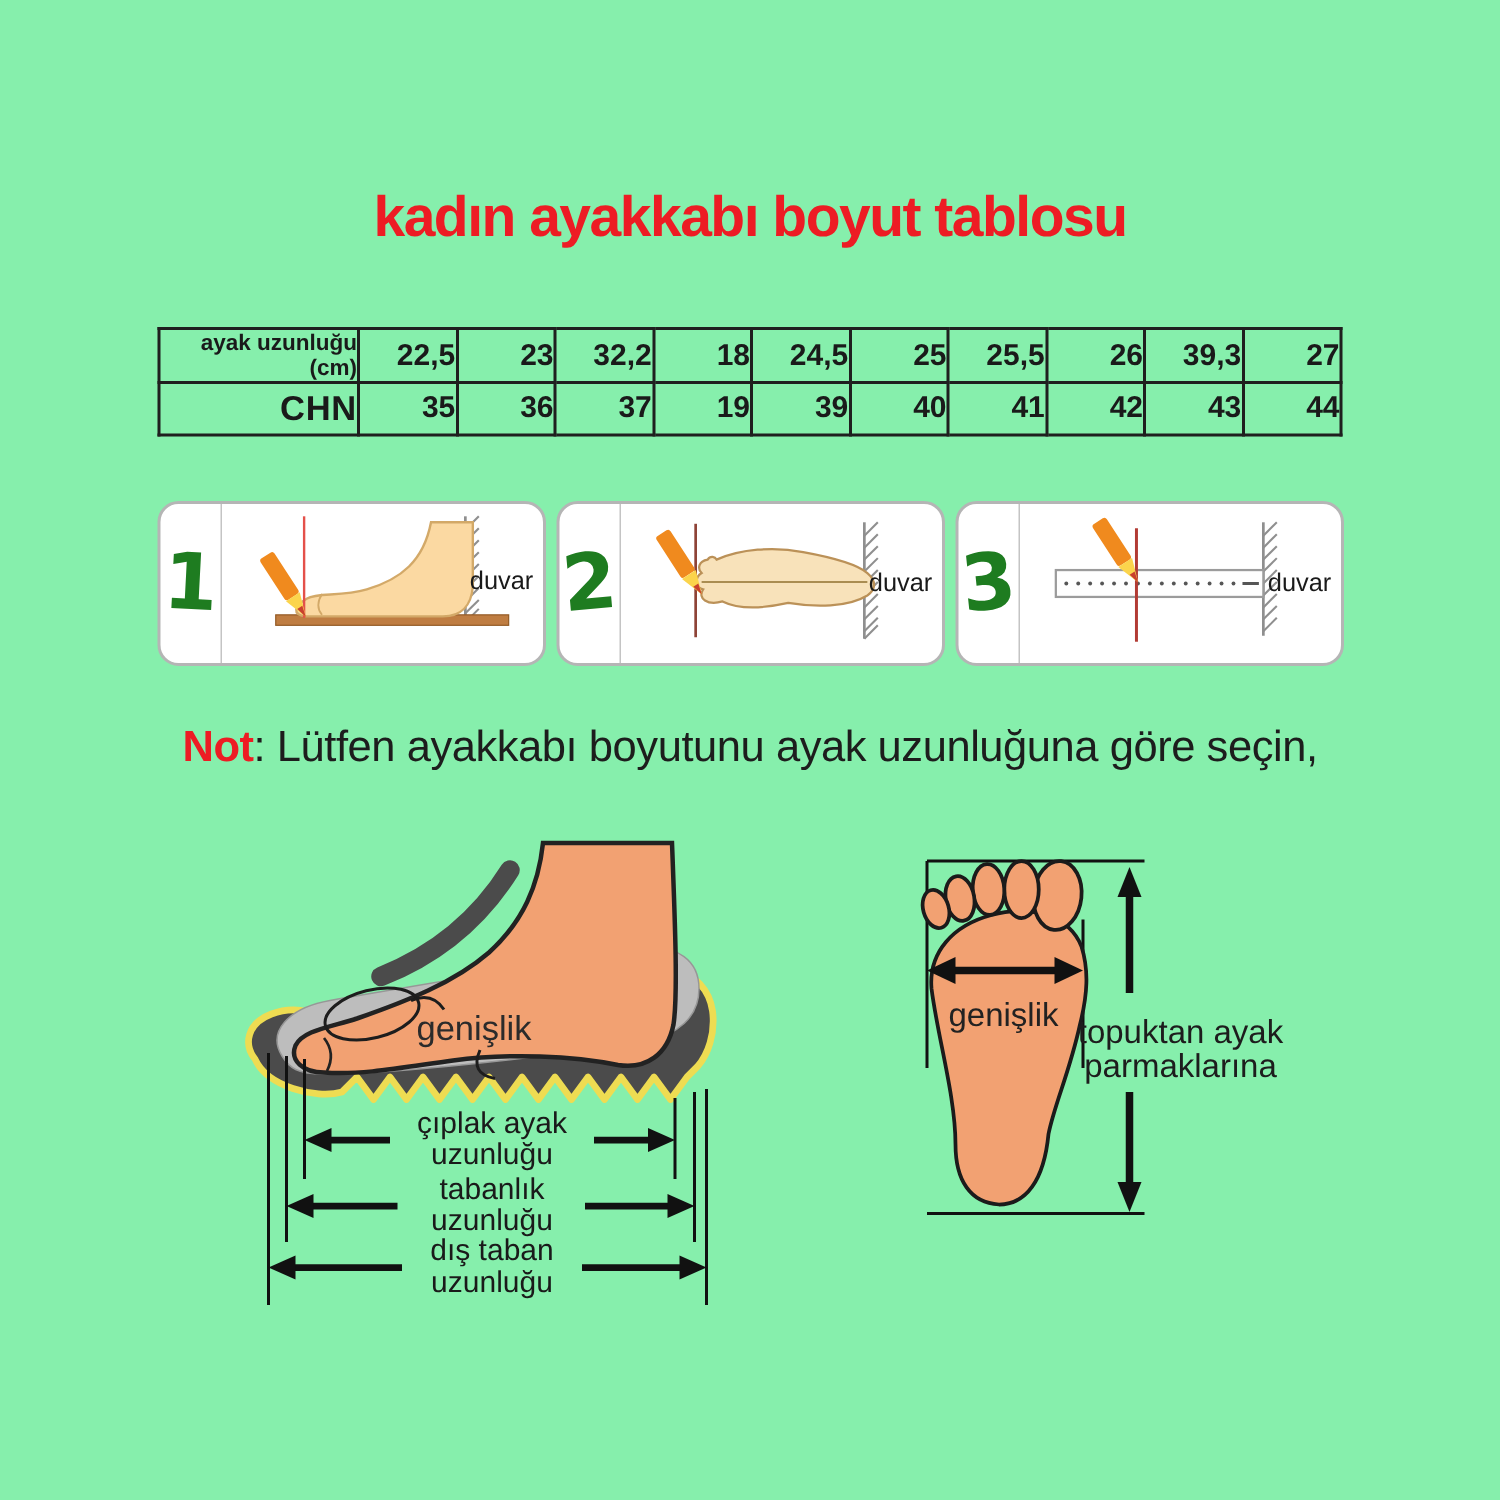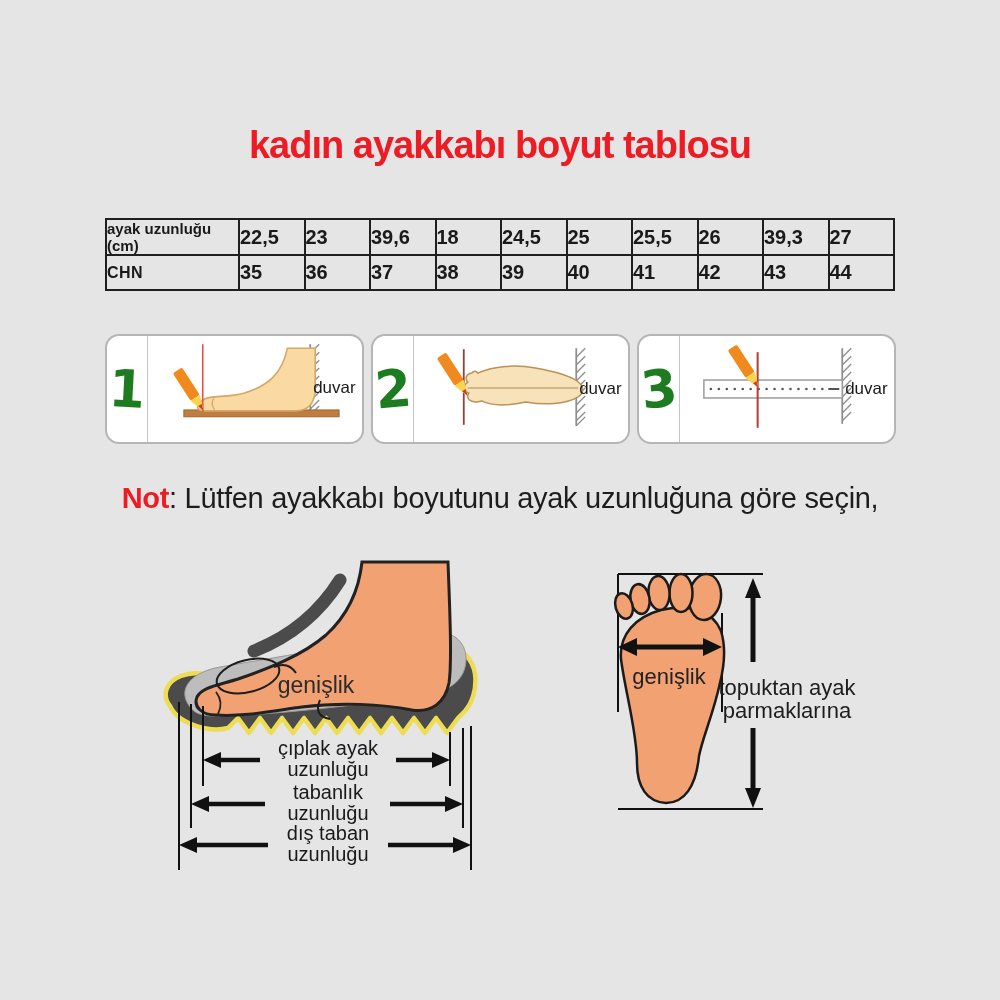"kadın ayakkabı boyut tablosu" .canvas { background: #e5e5e5 -> #86efac }
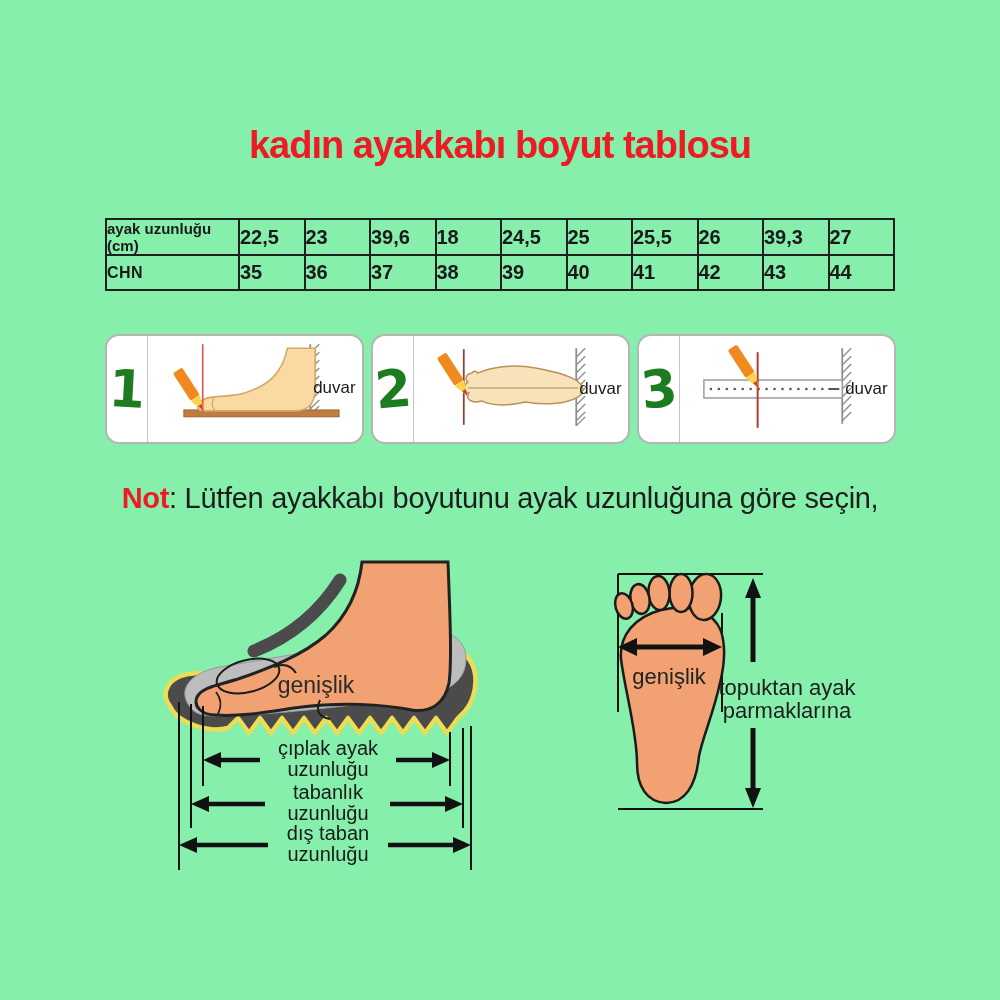"ayak uzunluğu (cm)" table.size-table td { text-align: left -> right }
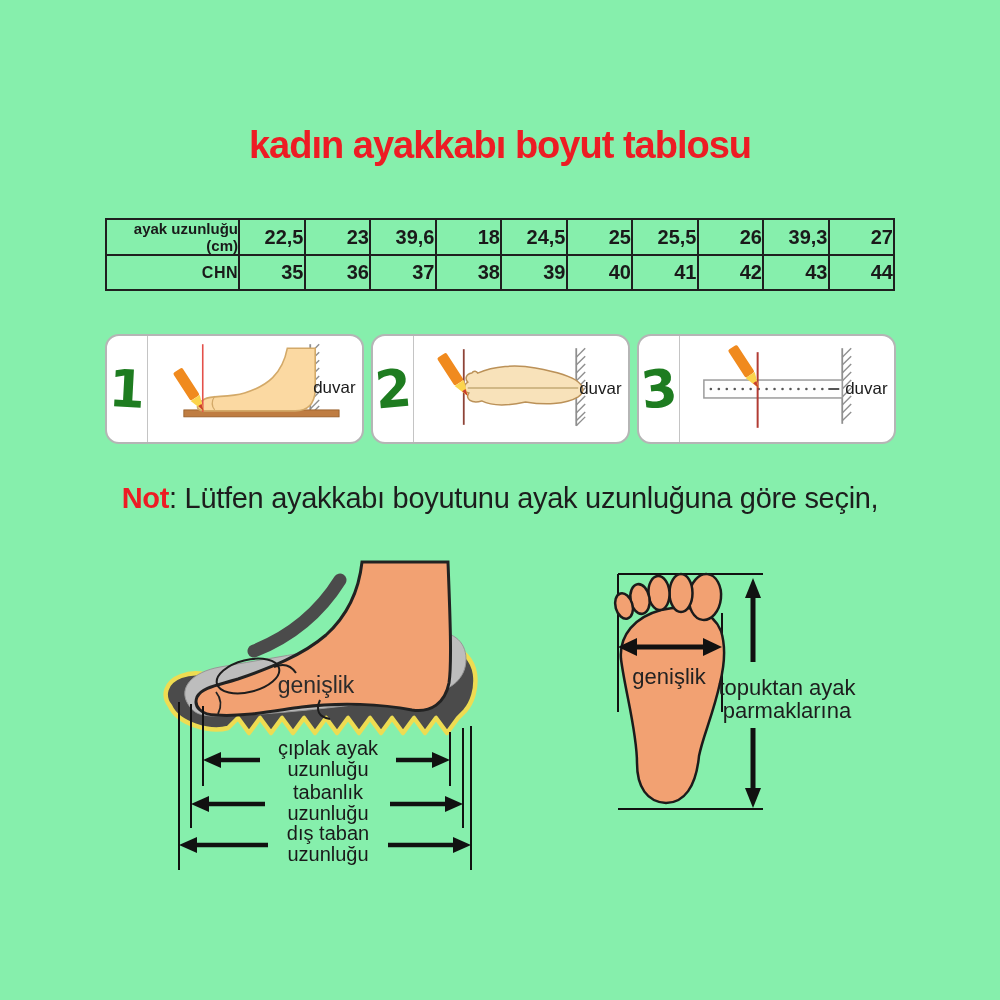"39,6" td { text: 39,6 -> 32,2 }
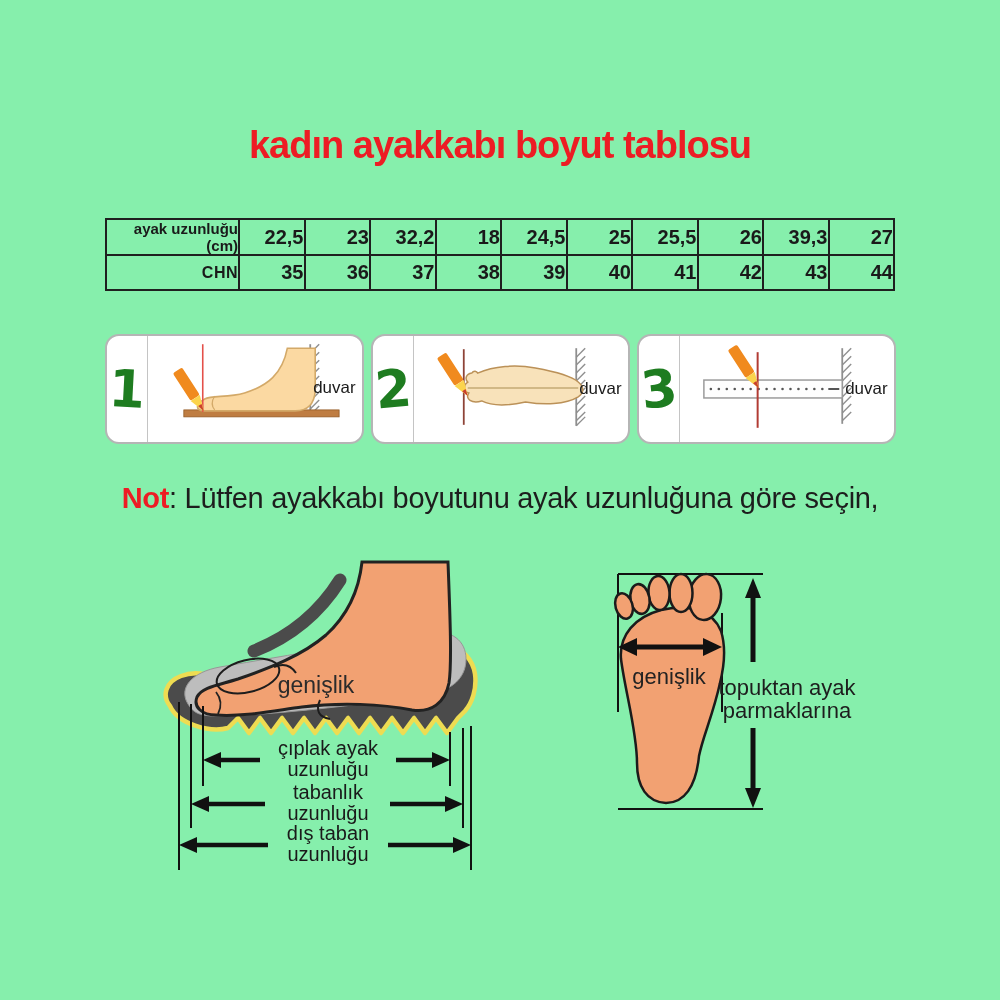"CHN" table.size-table td.row-label-chn { font-size: 16px -> 23px }
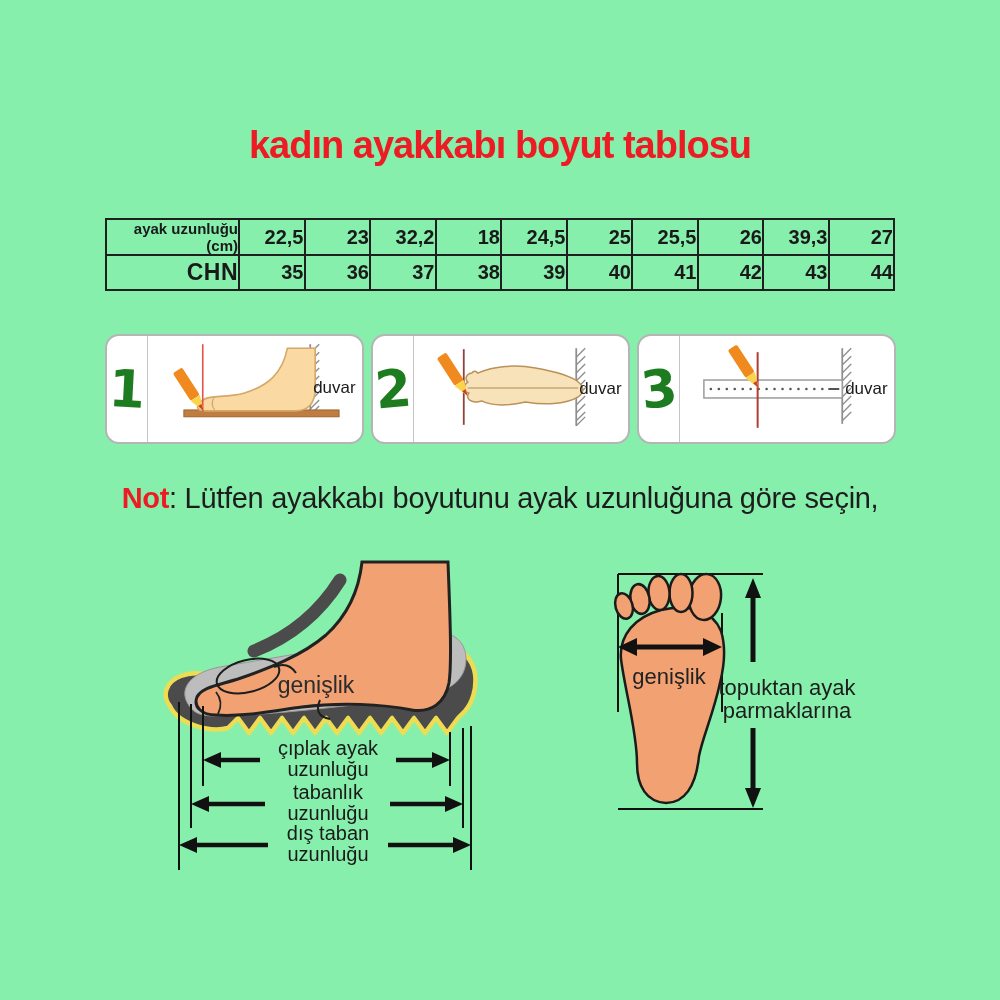"38" td { text: 38 -> 19 }
